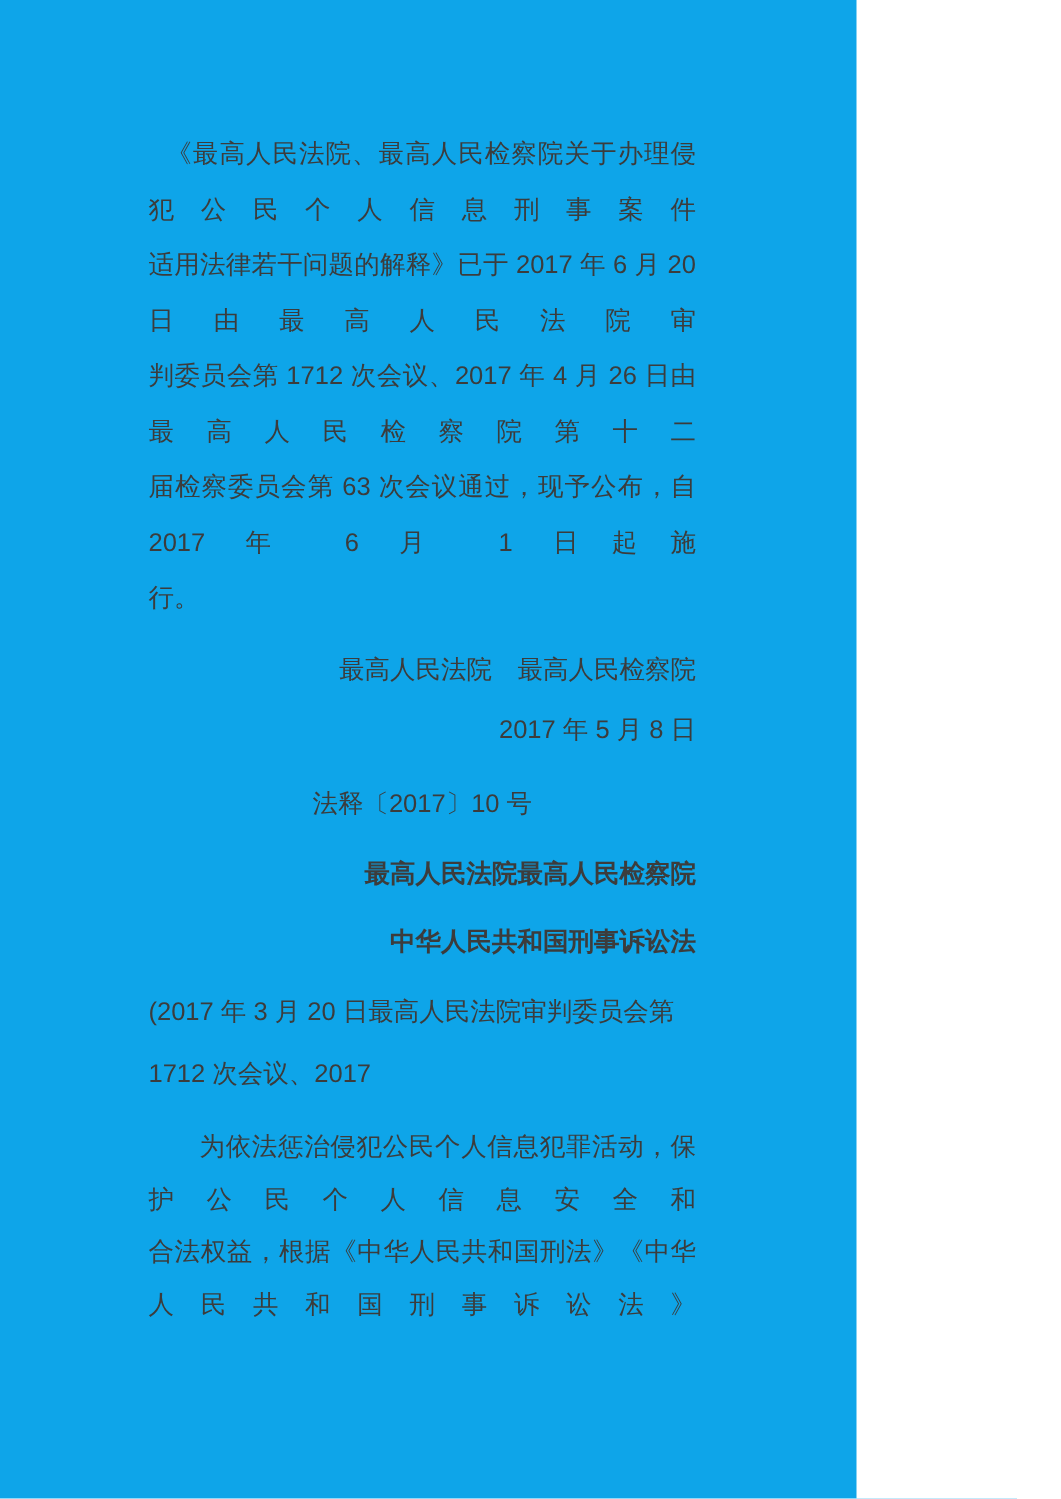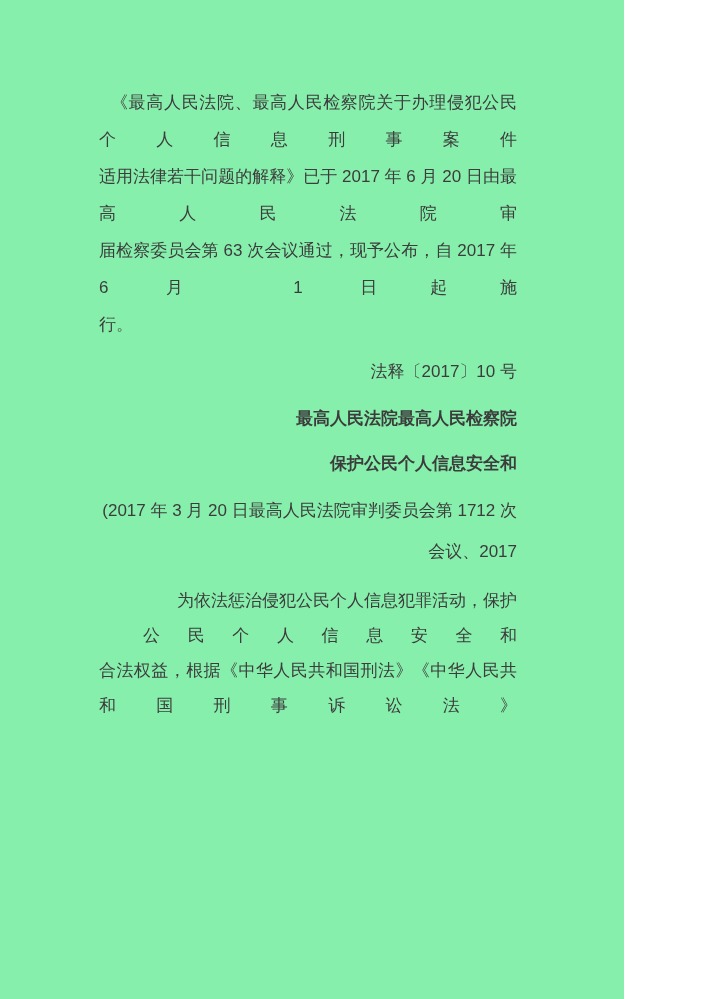"《最高人民法院、最高人民检察院关于办理侵犯公民个人信息刑事案件" .page { background: #86efac -> #0ea5e9; width: 624px -> 571px }
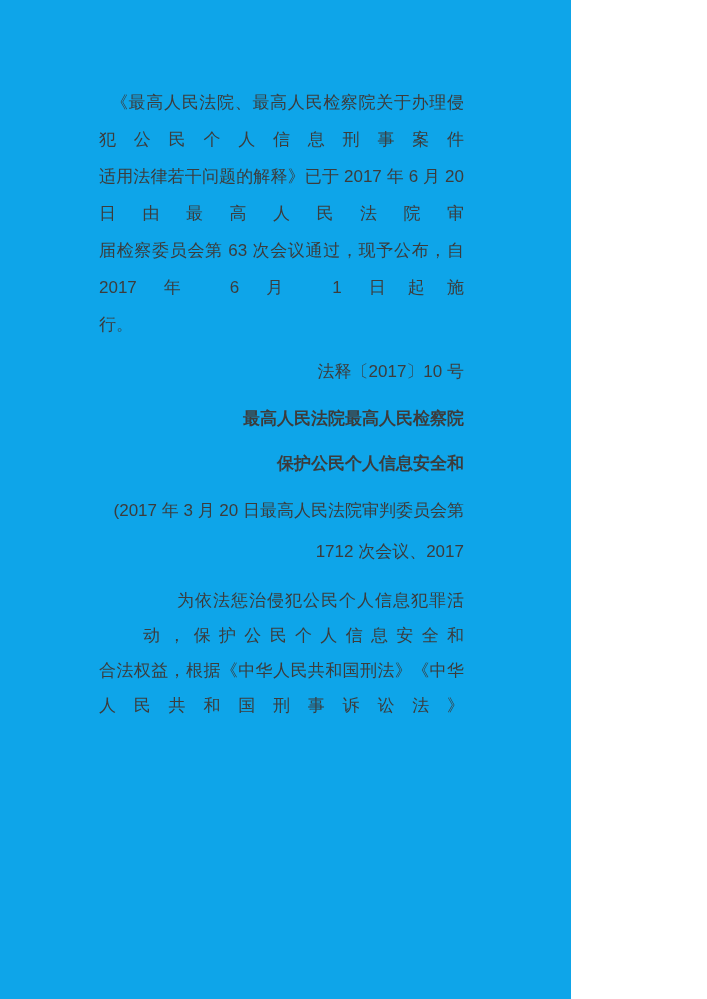"判委员会第 1712 次会议、2017 年 4" span.line { html: none -> <span>判委员会第 1712 次会议、2017 年 4 月 26 日由最高人民检察院第十二</span> }
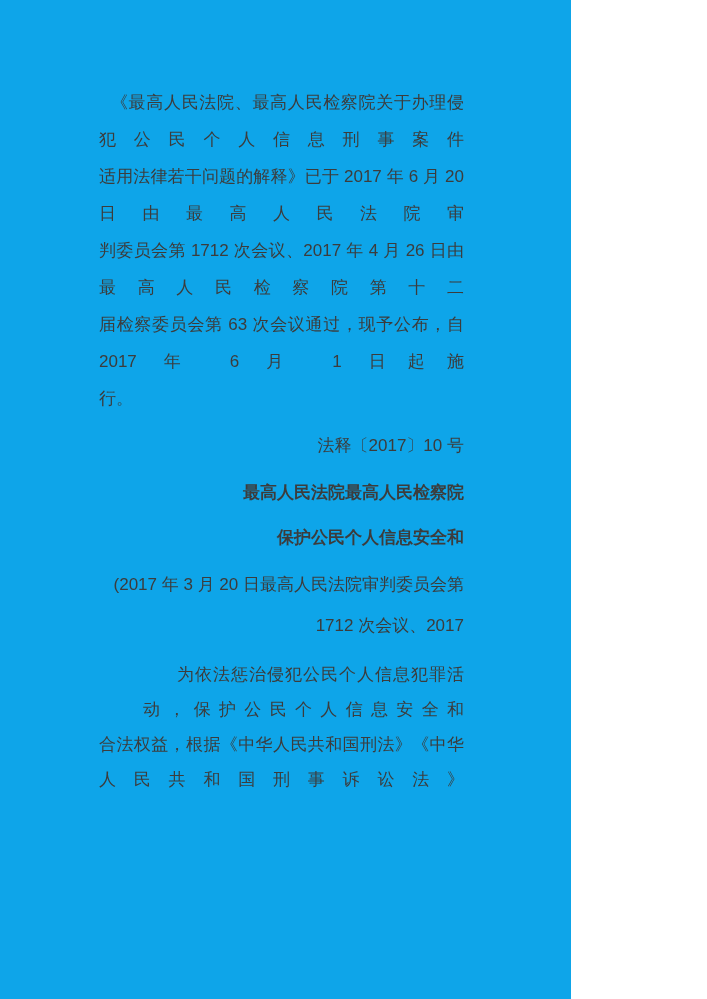"最高人民法院 最高人民检察院" div.sig-block { html: none -> <div> <span>最高人民法院 最高人民检察院</span> <span>2017 年 5 月 8 日</span> </div> }
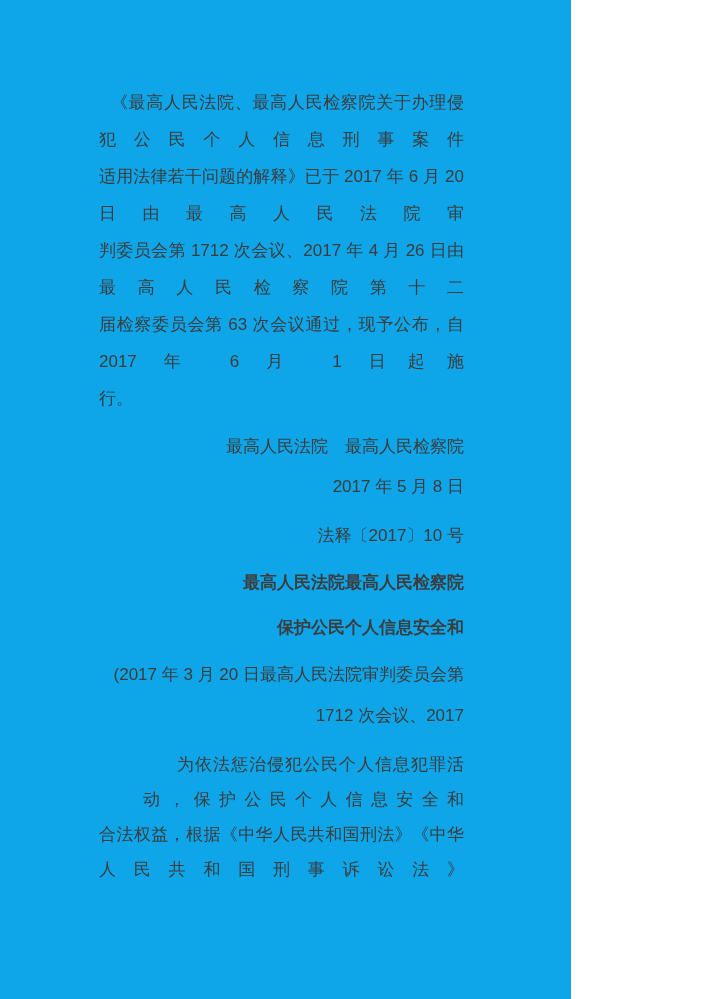"法释〔2017〕10 号" .docnum-line { text-align: right -> center }
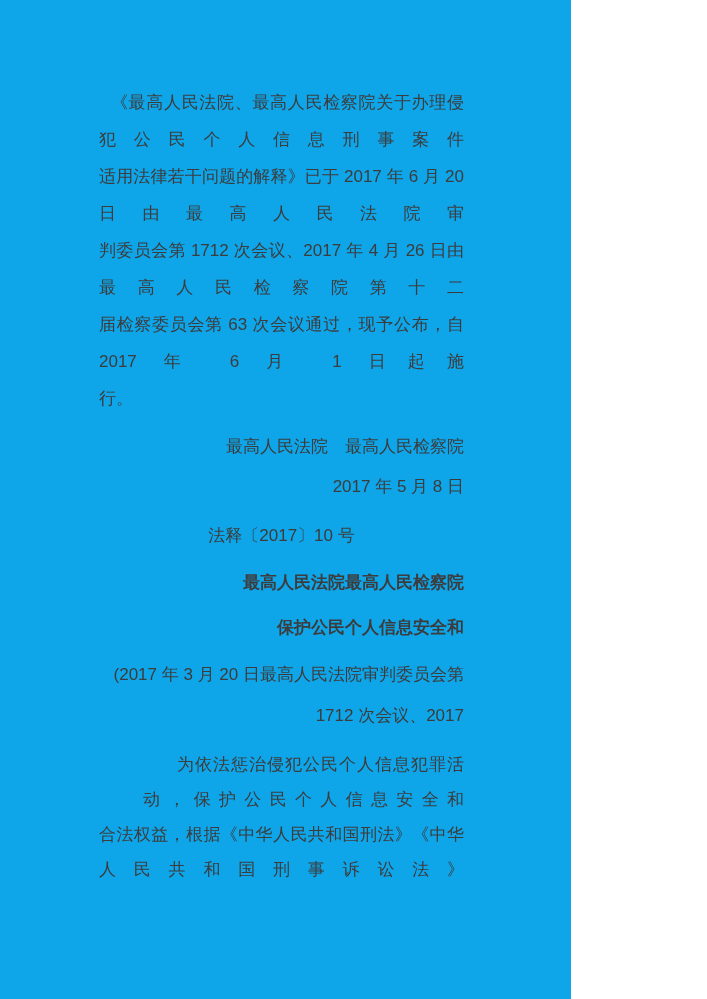"保护公民个人信息安全和" span.line { text: 保护公民个人信息安全和 -> 中华人民共和国刑事诉讼法 }
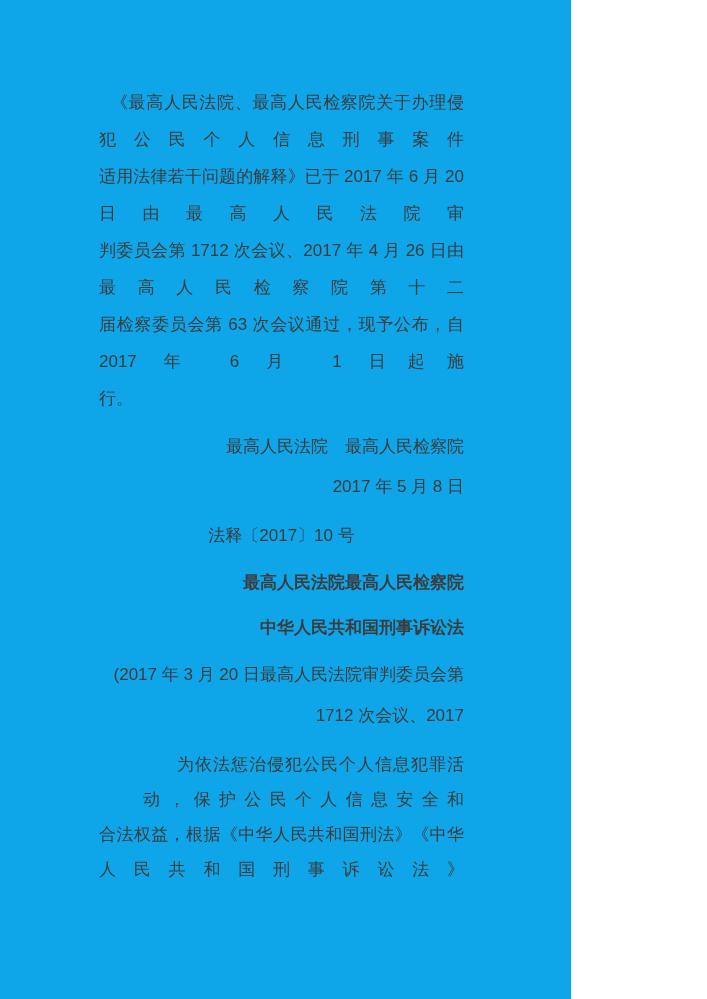"(2017 年 3 月 20" .adoption-block .line { text-align: right -> left }
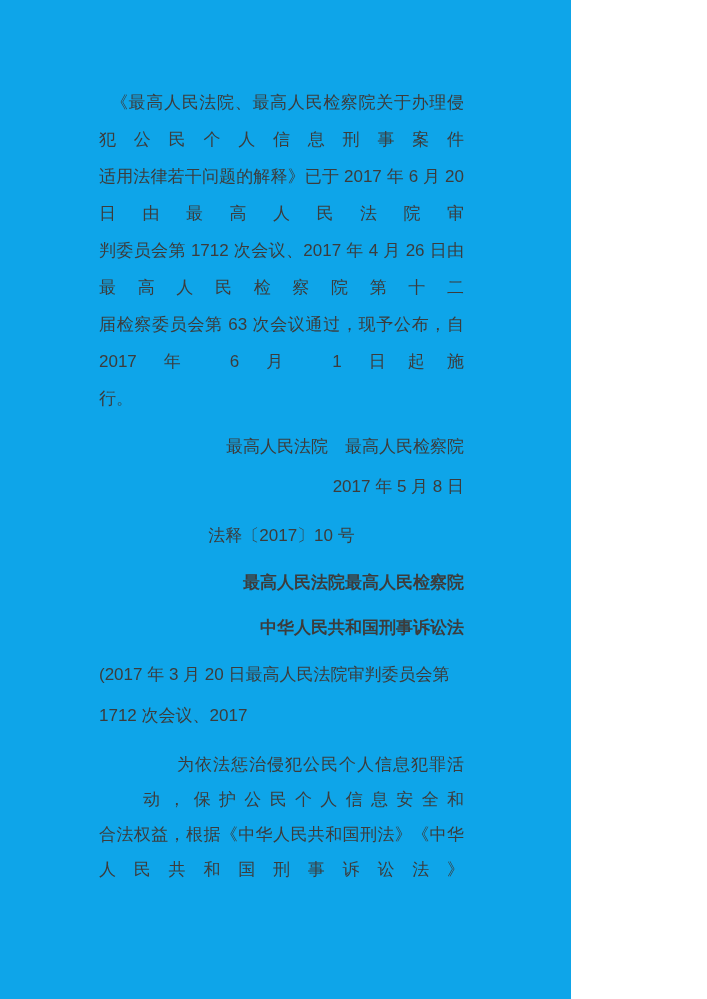"为依法惩治侵犯公民个人信息犯罪活动，保护公民个人信息安全和" .ind-body { margin-left: 44px -> none }
